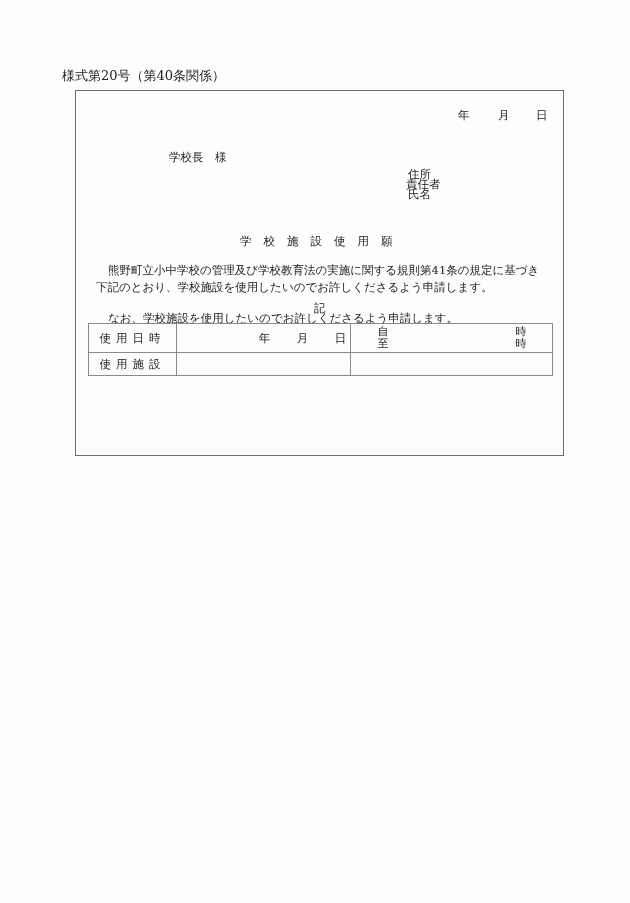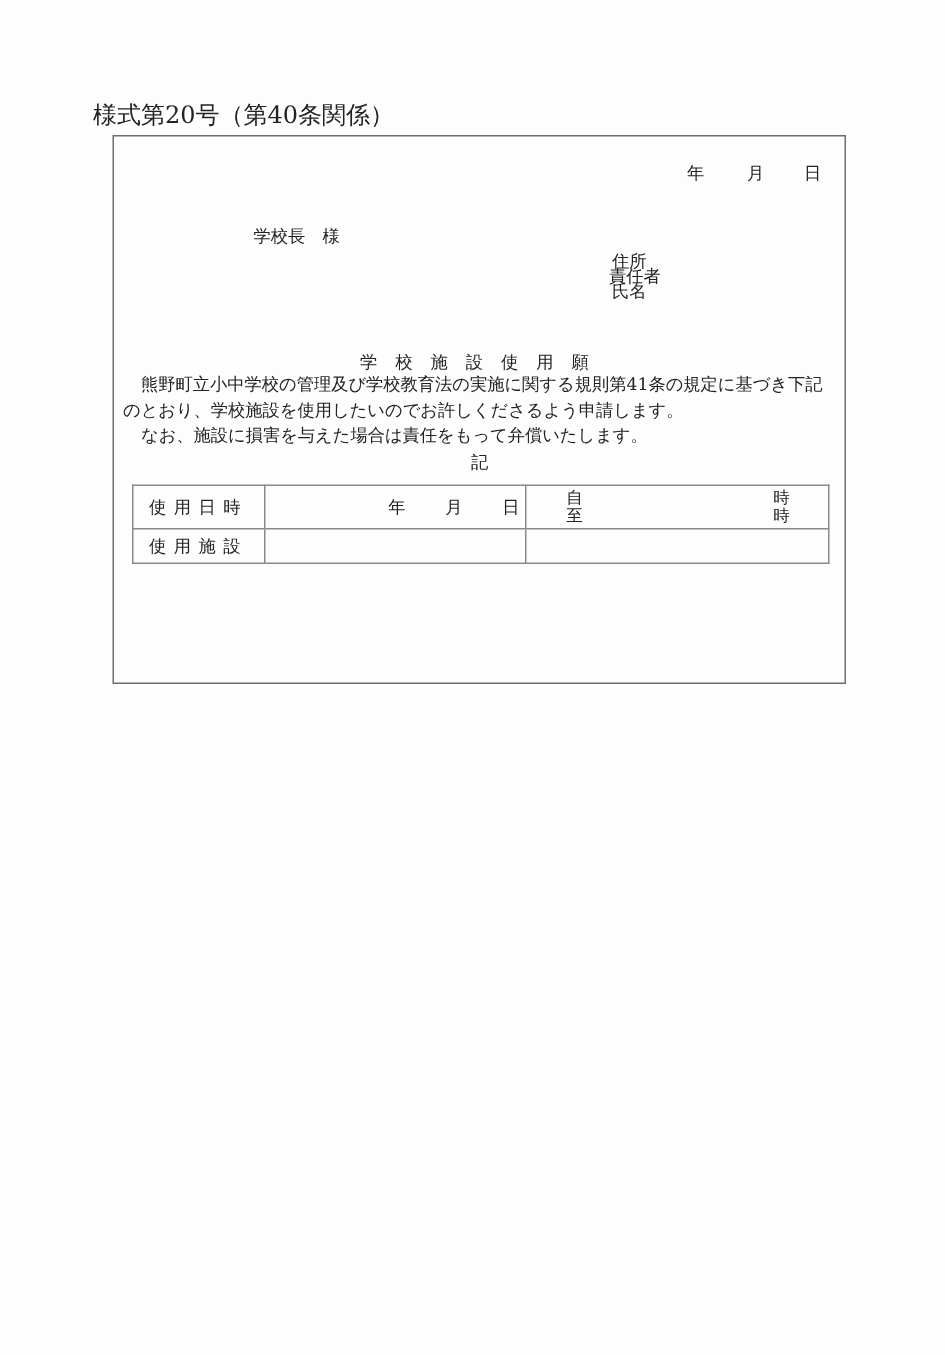"様式第20号（第40条関係）" .form-id { font-size: 16px -> 13px }
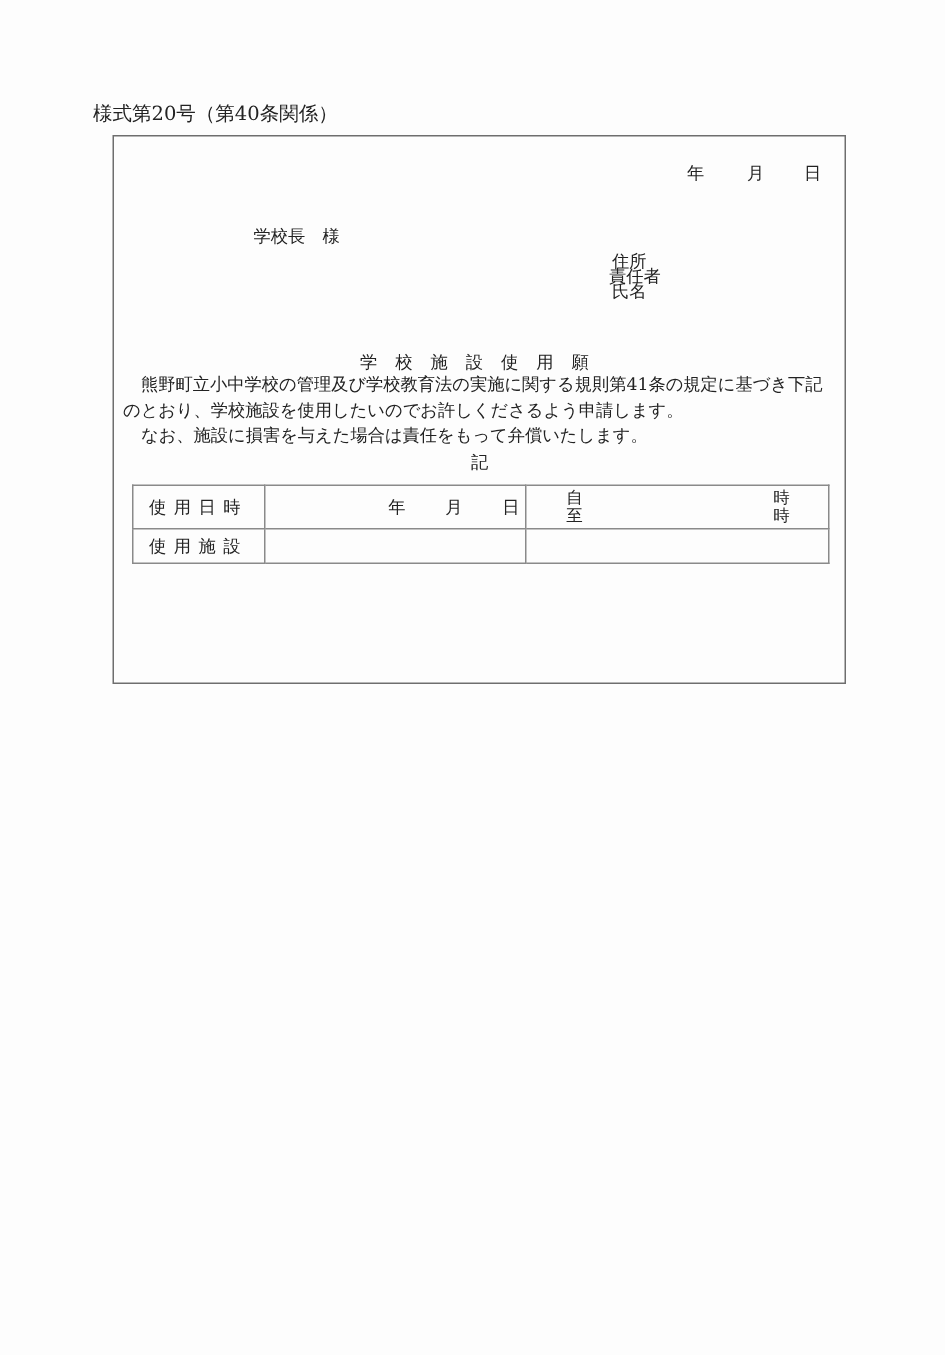"熊野町立小中学校の管理及び学校教育法の実施に関する規則第41条の規定に基づき下記" .body-text p { margin: 0 -> 14px }
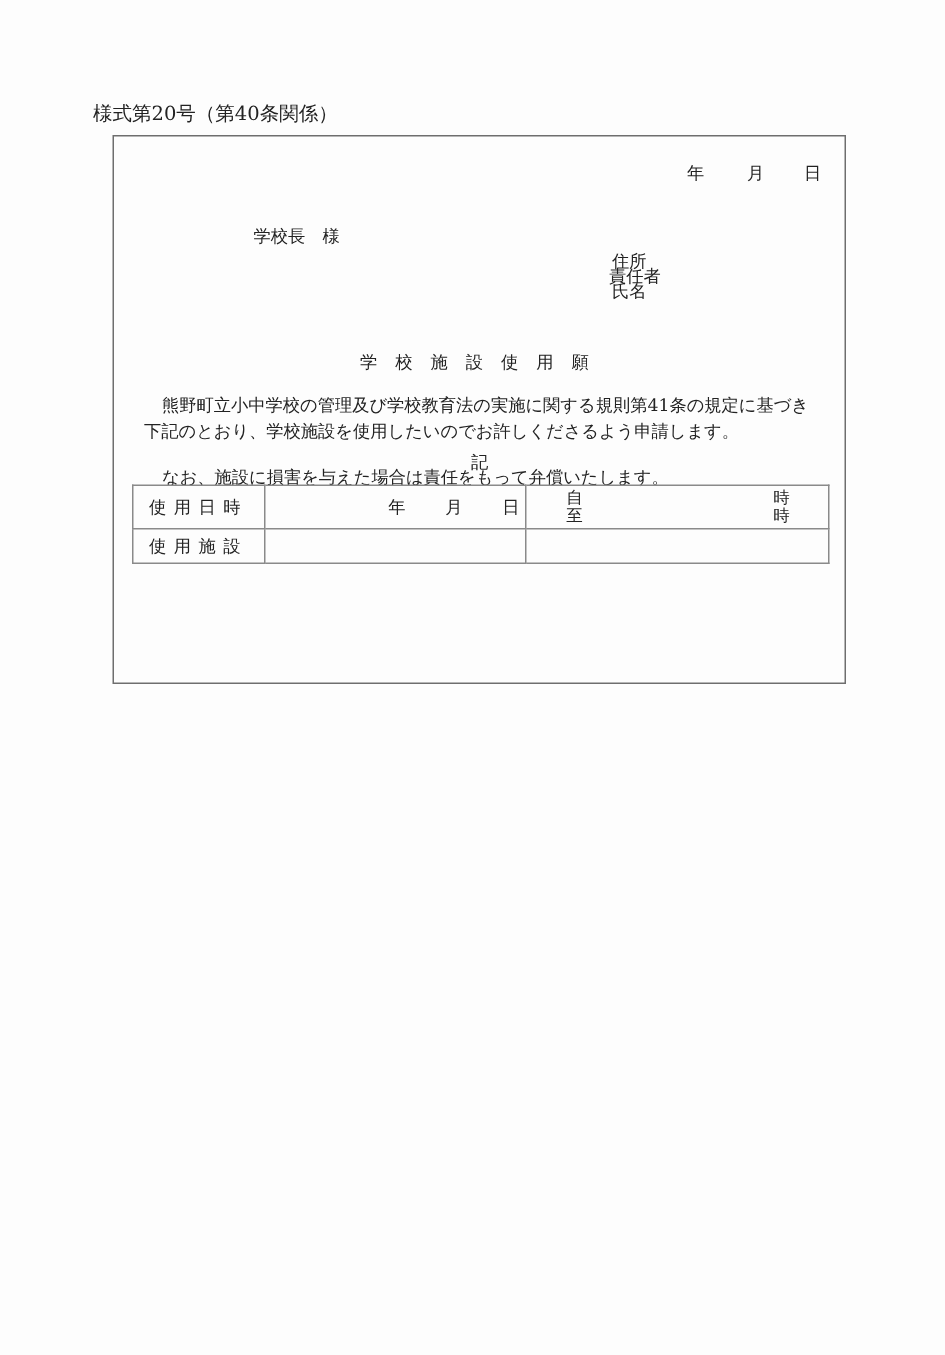"なお、施設に損害を与えた場合は責任をもって弁償いたします。" p.indent { text: 施設に損害を与えた場合は責任をもって弁償いた -> 学校施設を使用したいのでお許しくださるよう申請 }
